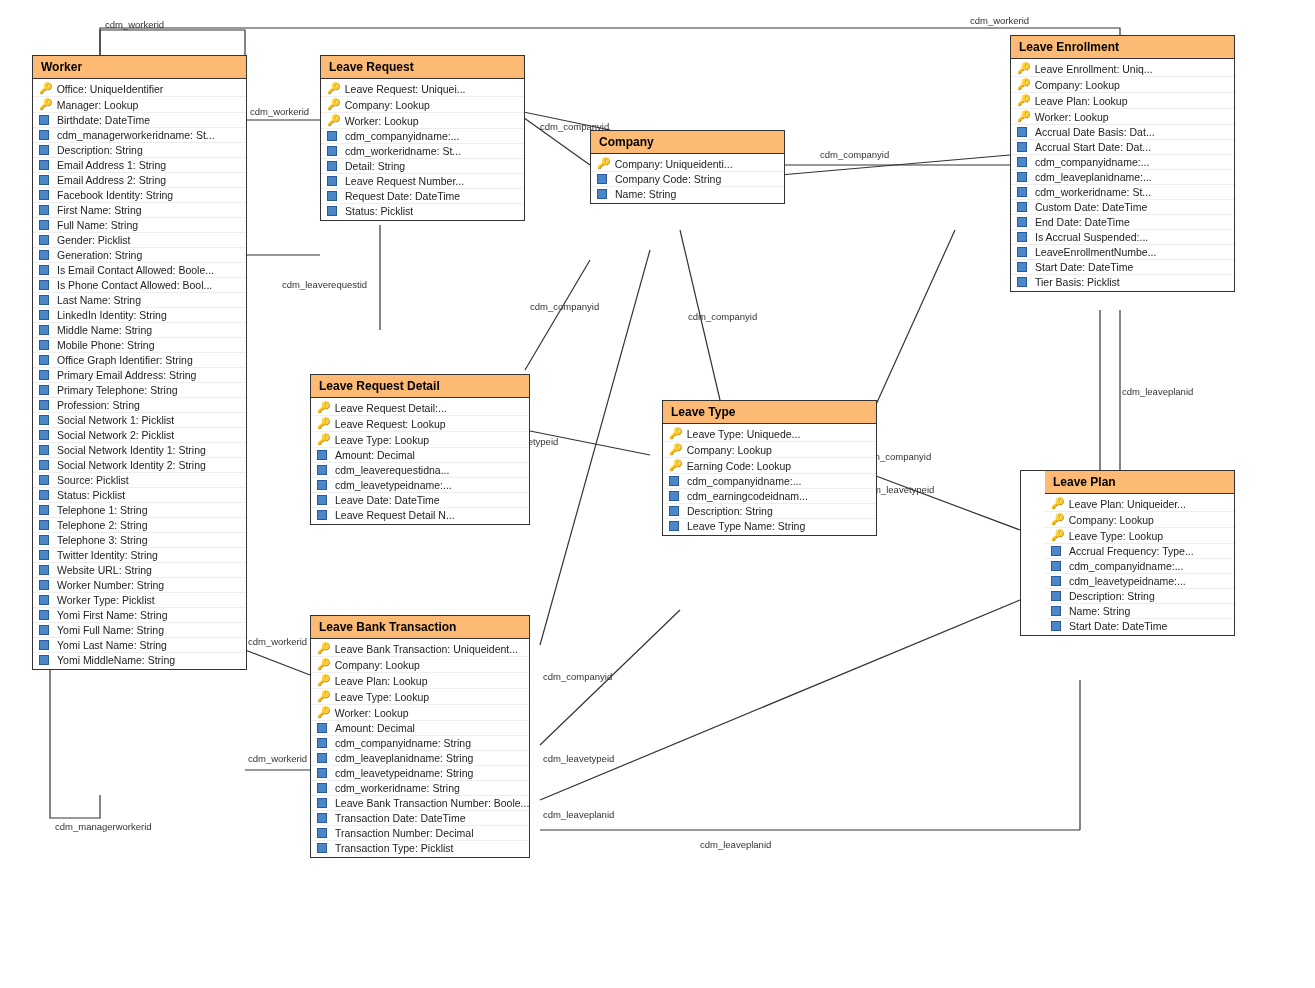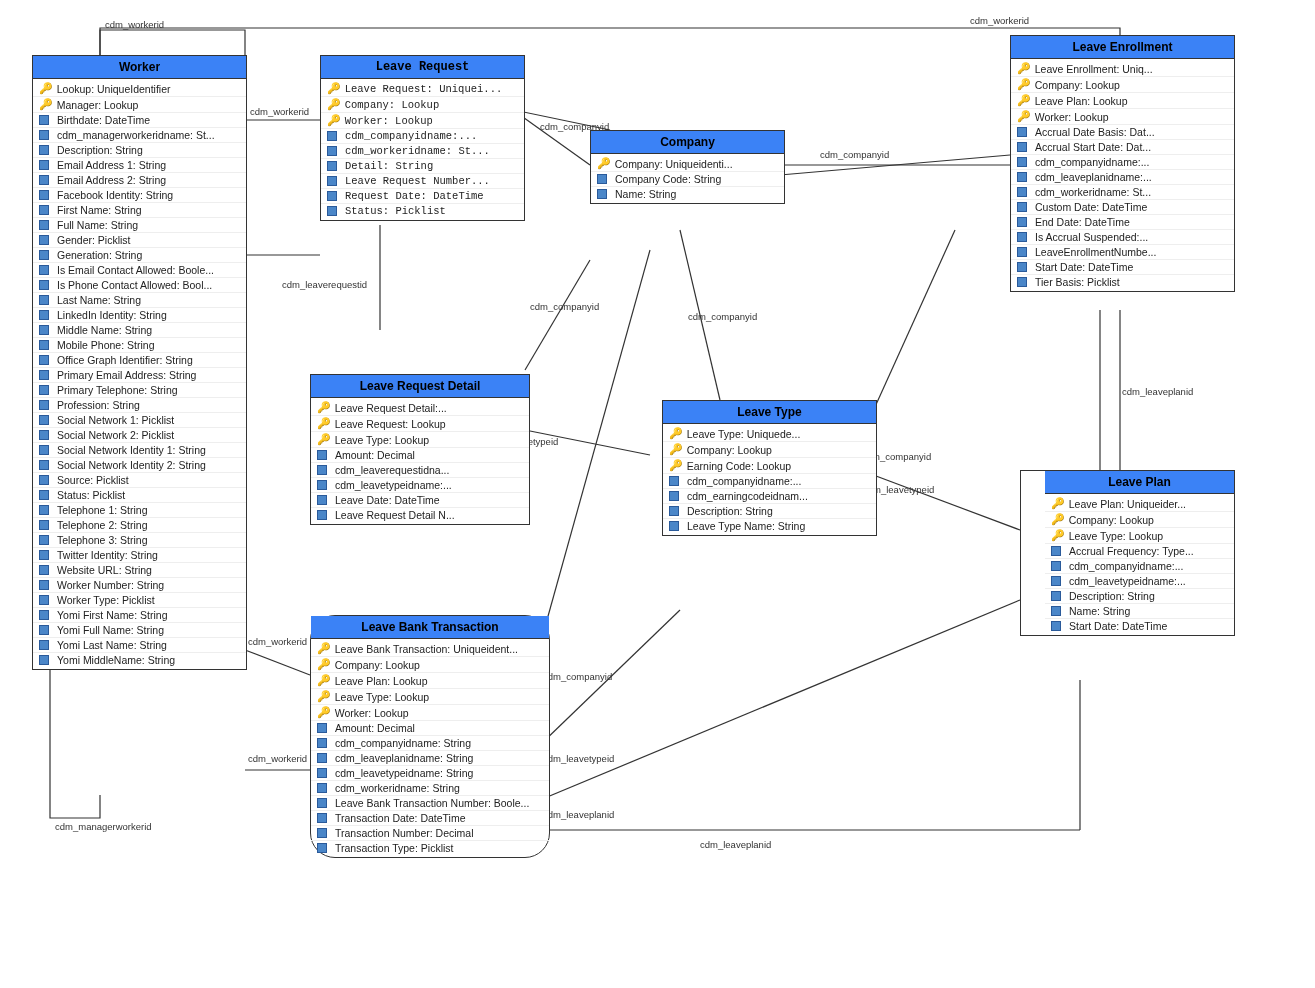"Leave Enrollment" .entity-header { background: #3b82f6 -> #fdba74; text-align: center -> left }
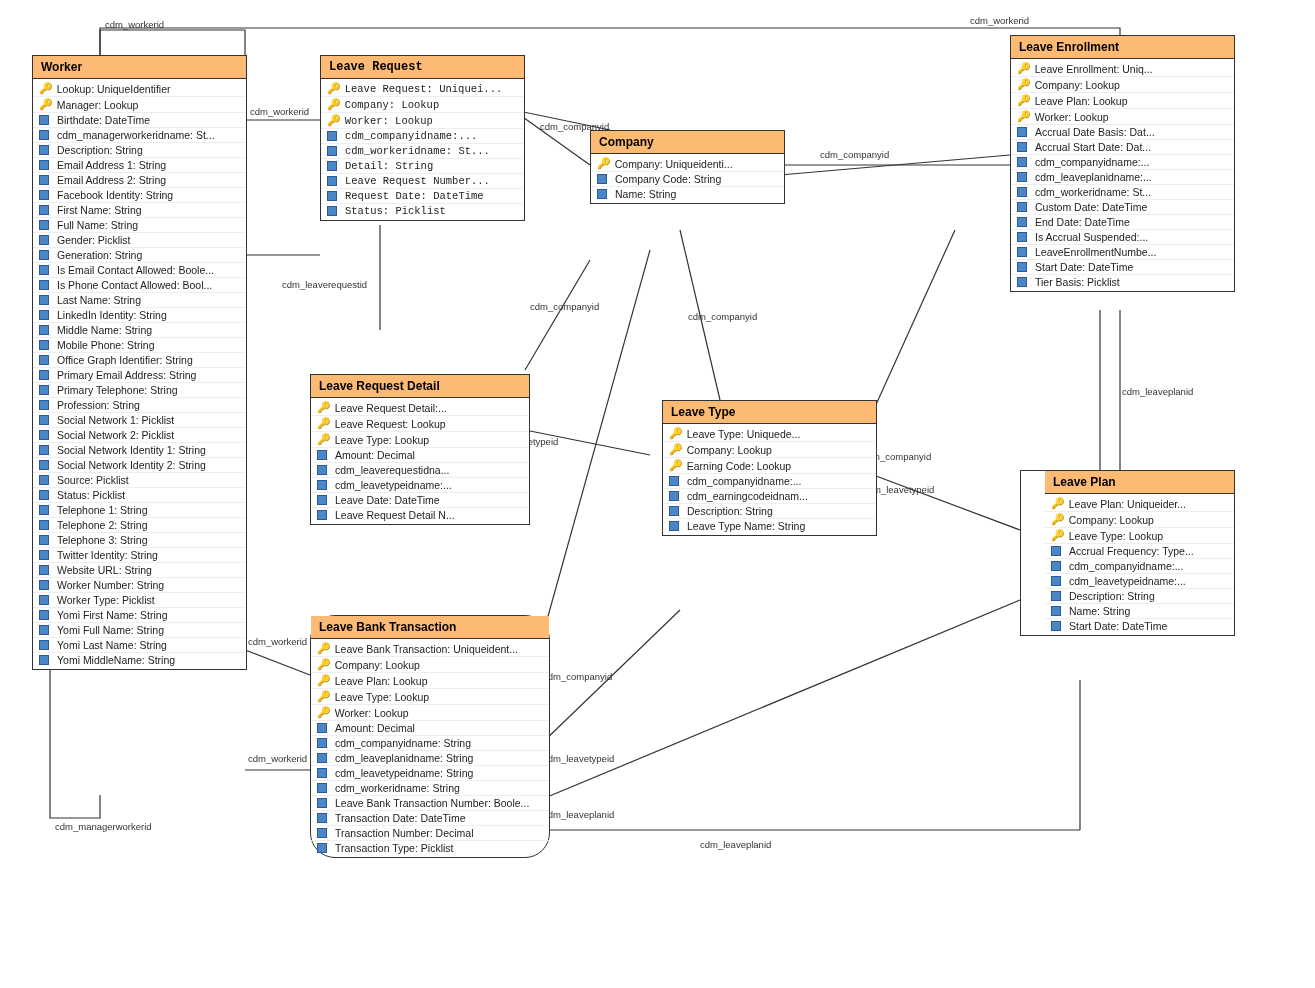"Leave Request" div.entity-box { font-family: Liberation Mono, monospace -> none }
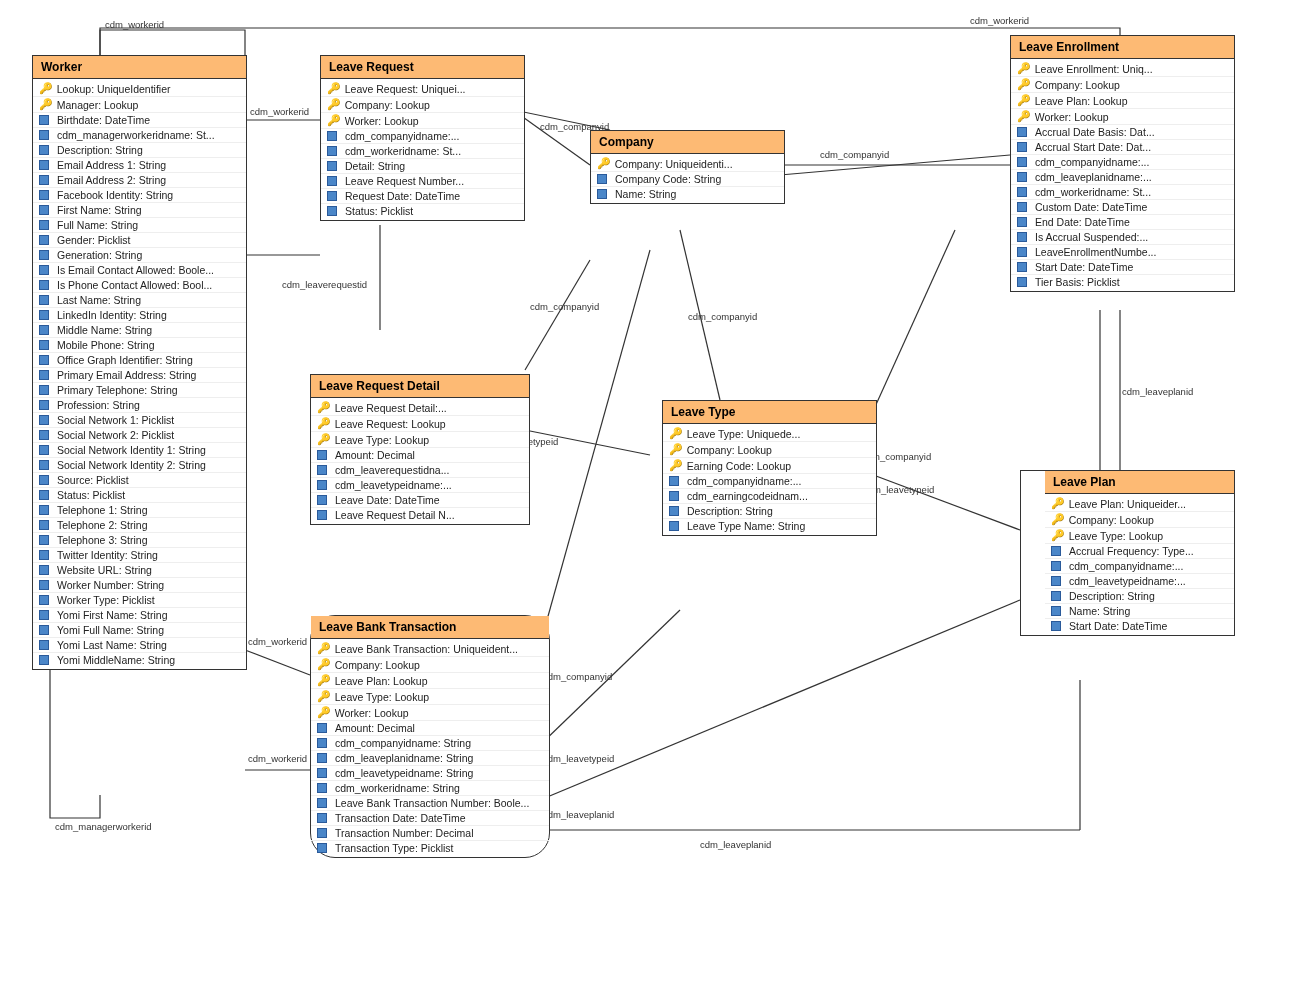"Lookup: UniqueIdentifier" span.field-text { text: Lookup -> Office }
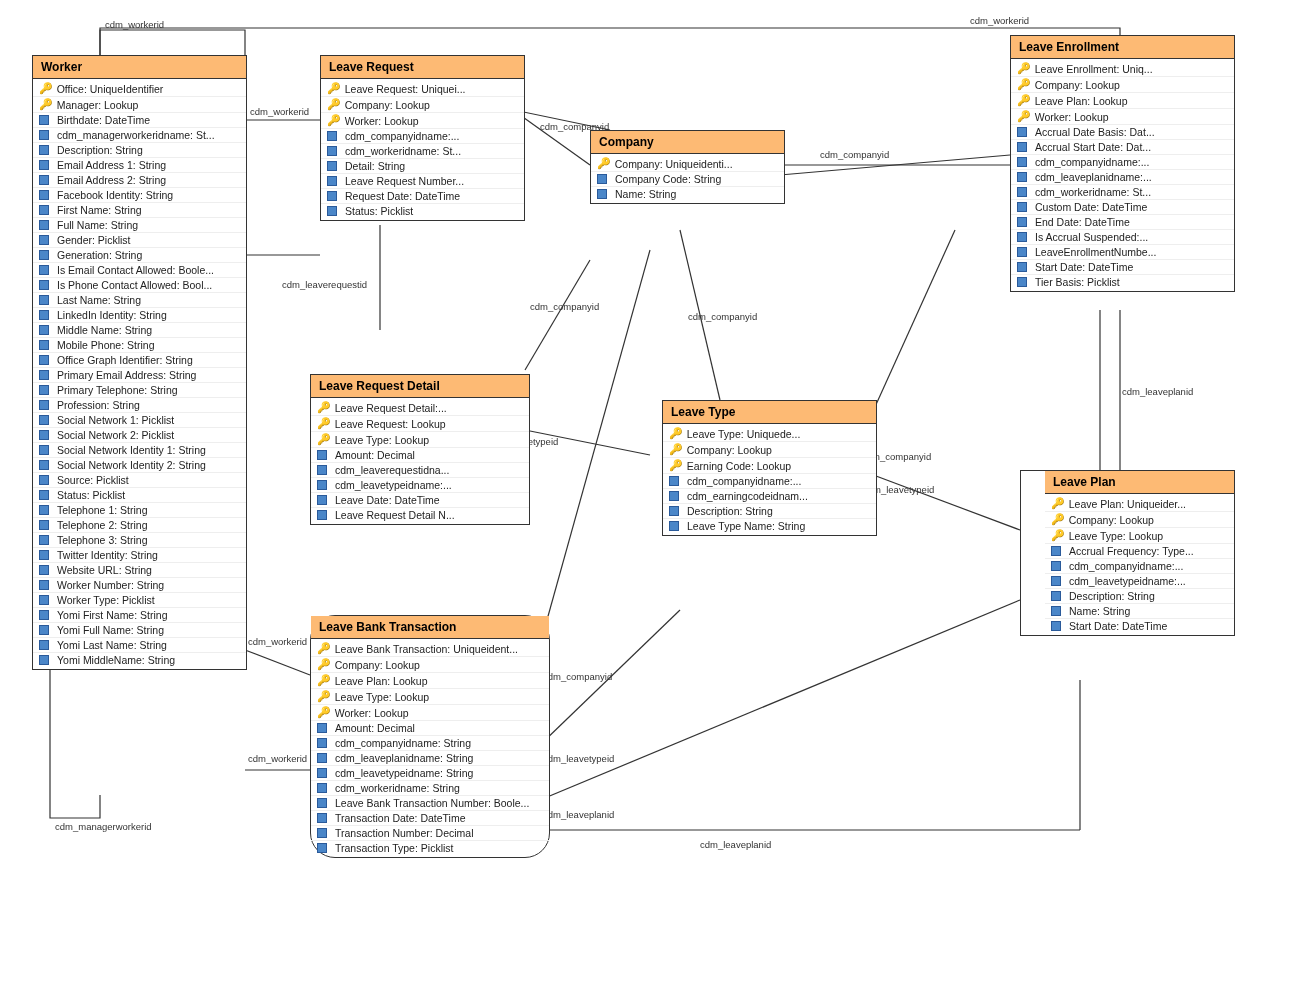"Leave Bank Transaction" div.entity-box { border-radius: 25px -> none; width: 240px -> 220px }
